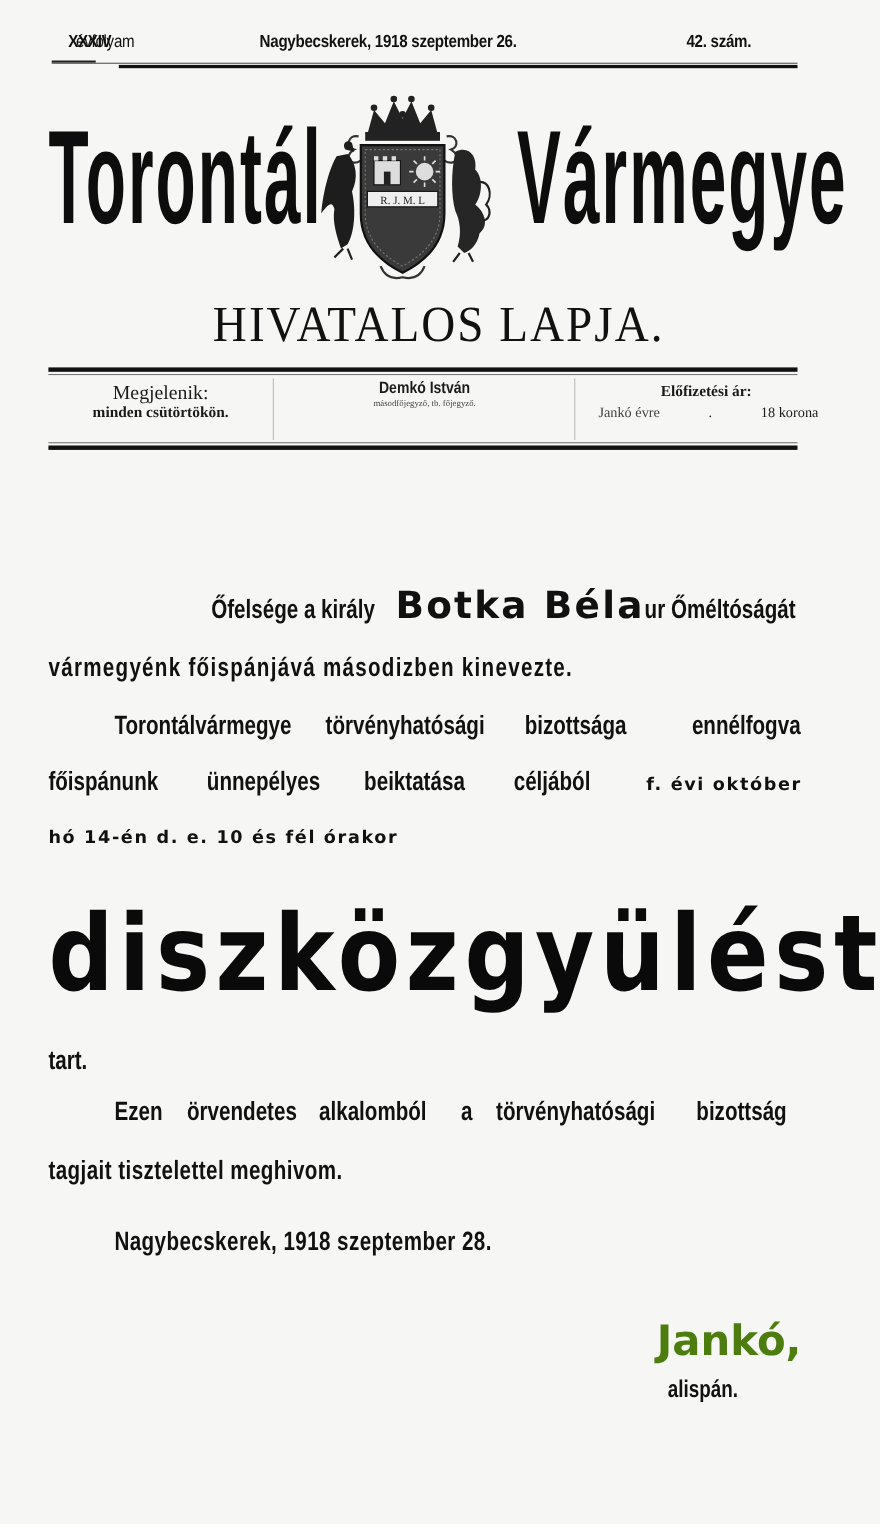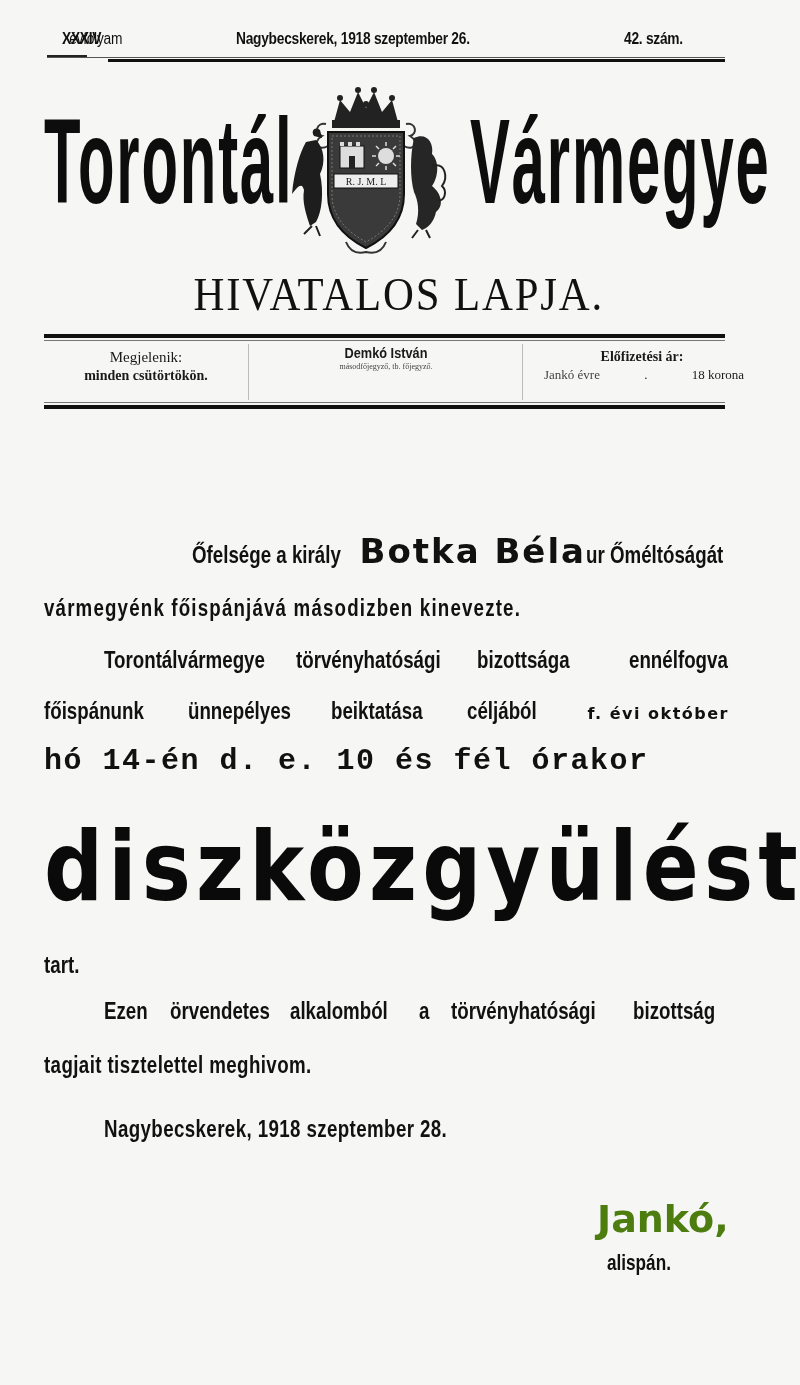"Megjelenik:" .band-col .l1 { font-size: 15px -> 18px }
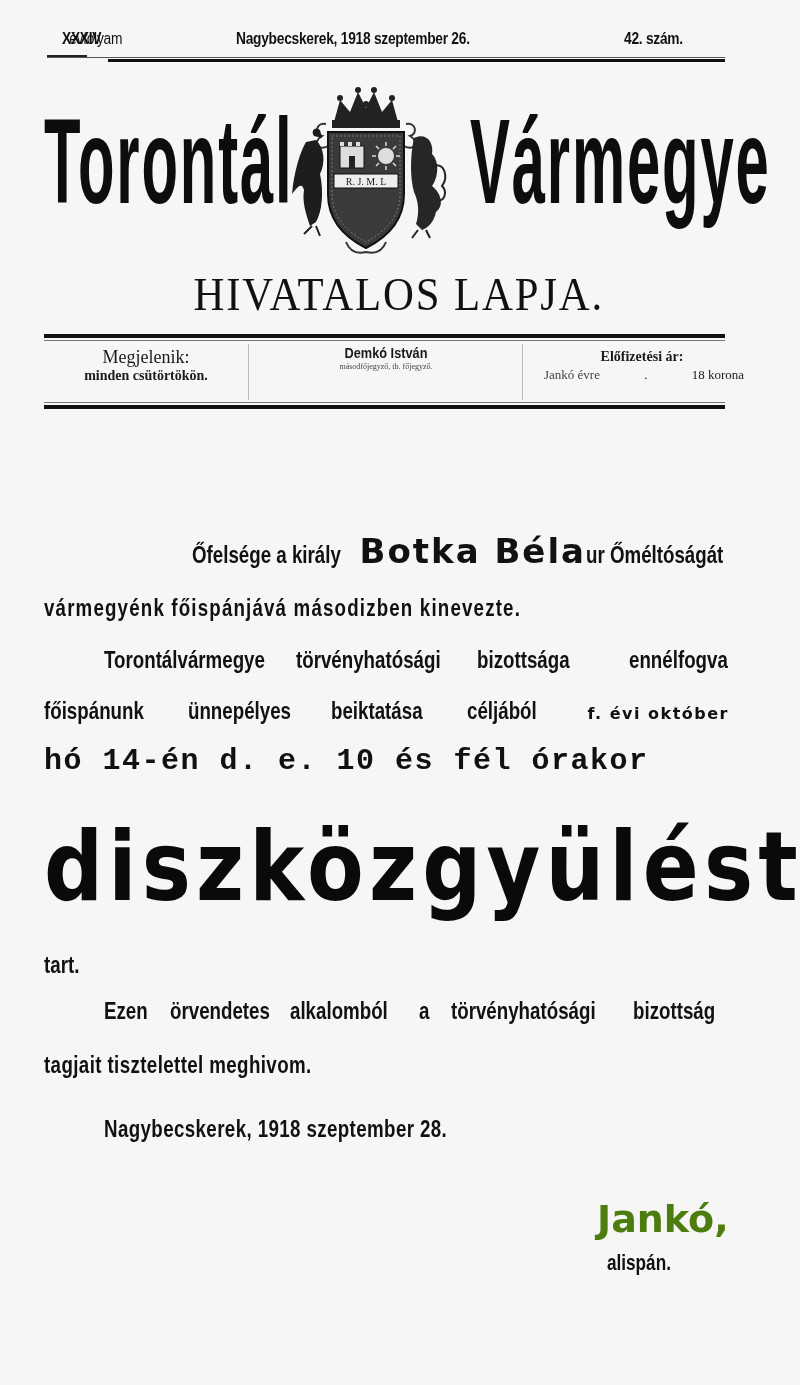"hó 14-én d. e. 10" div.abs { font-family: Liberation Mono, monospace -> none; font-size: 30px -> 16px }
